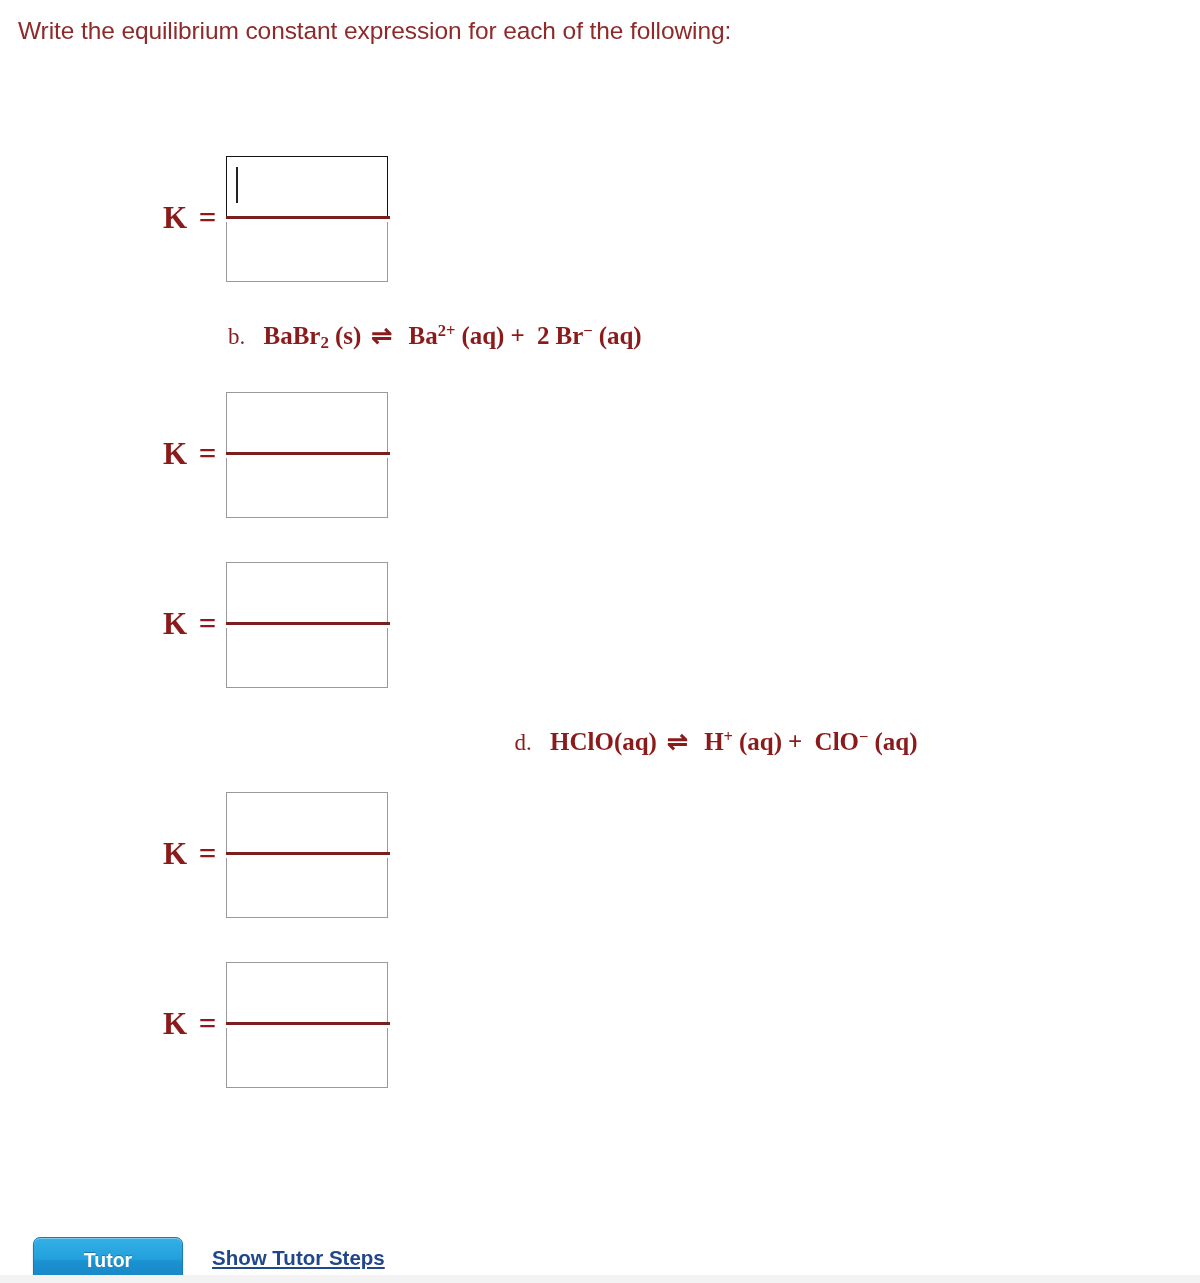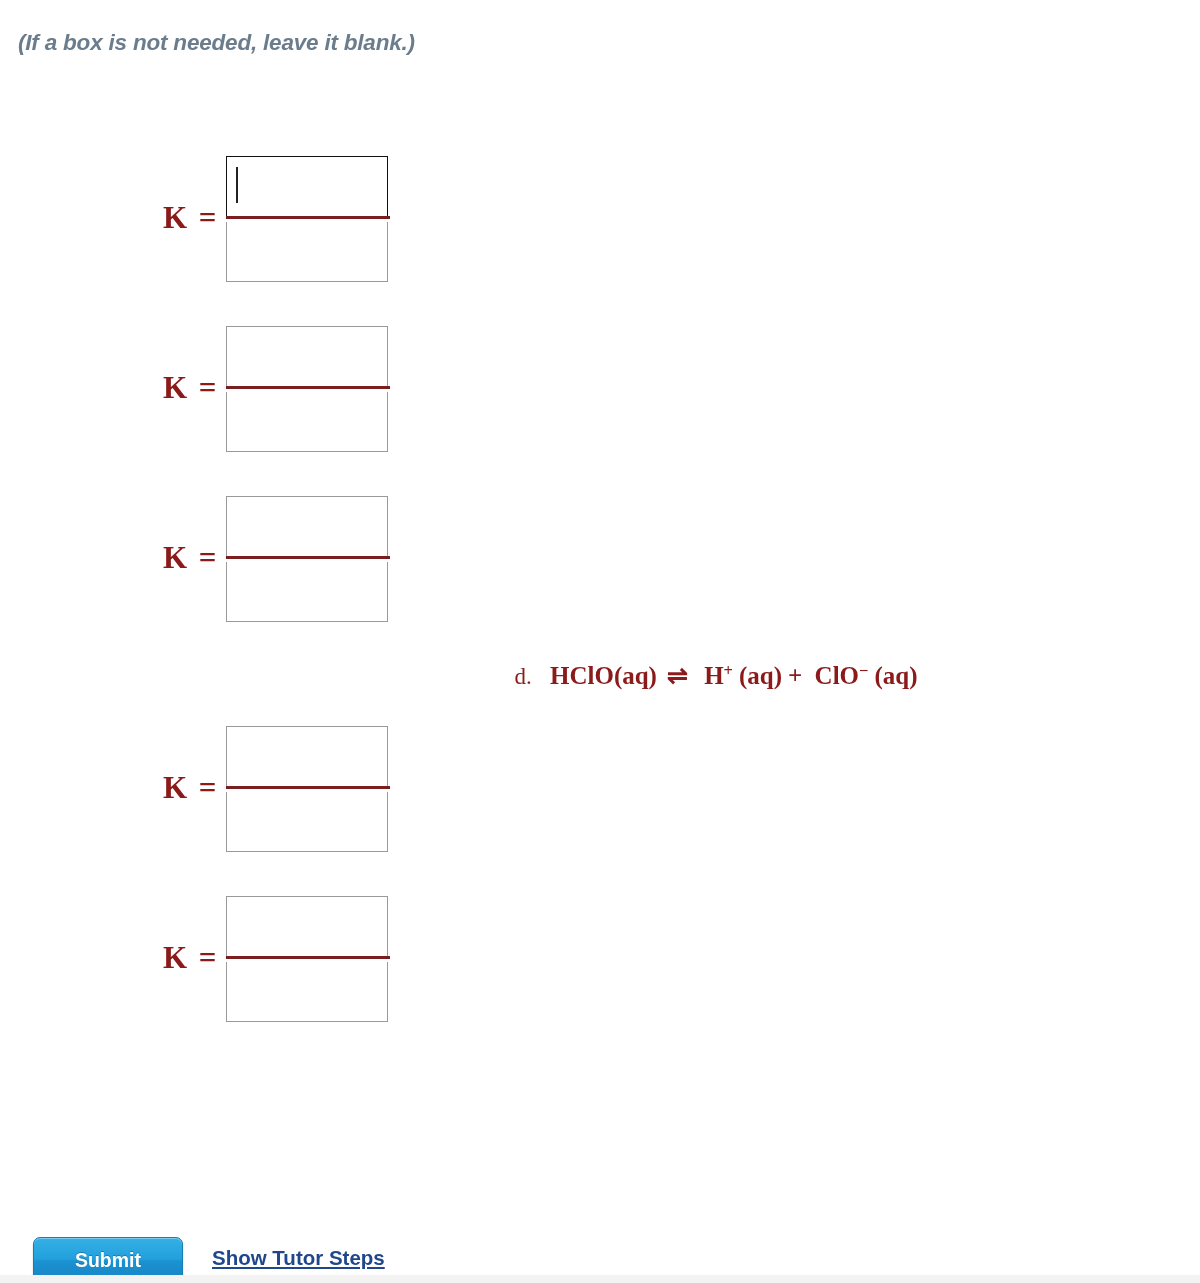"Write the equilibrium constant" div.prompt-line { html: none -> <div>Write the equilibrium constant expression for each of the following:</div> }
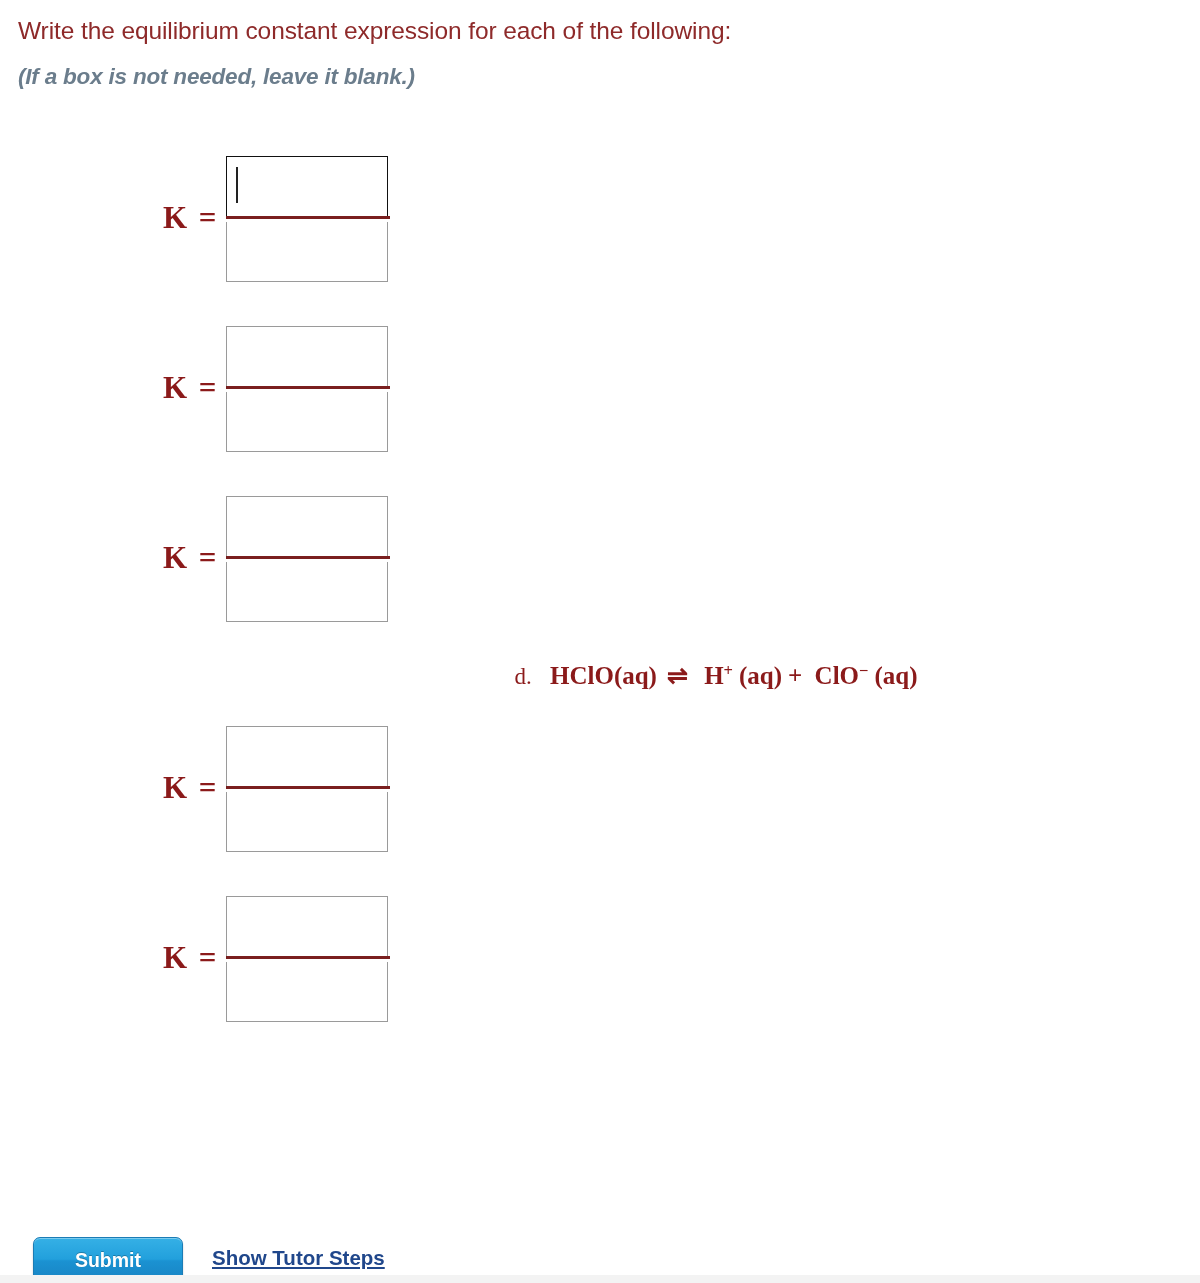"(If a box is not" div.prompt-note { html: <div>(If a box is not needed, leave it blank.)</div> -> none }
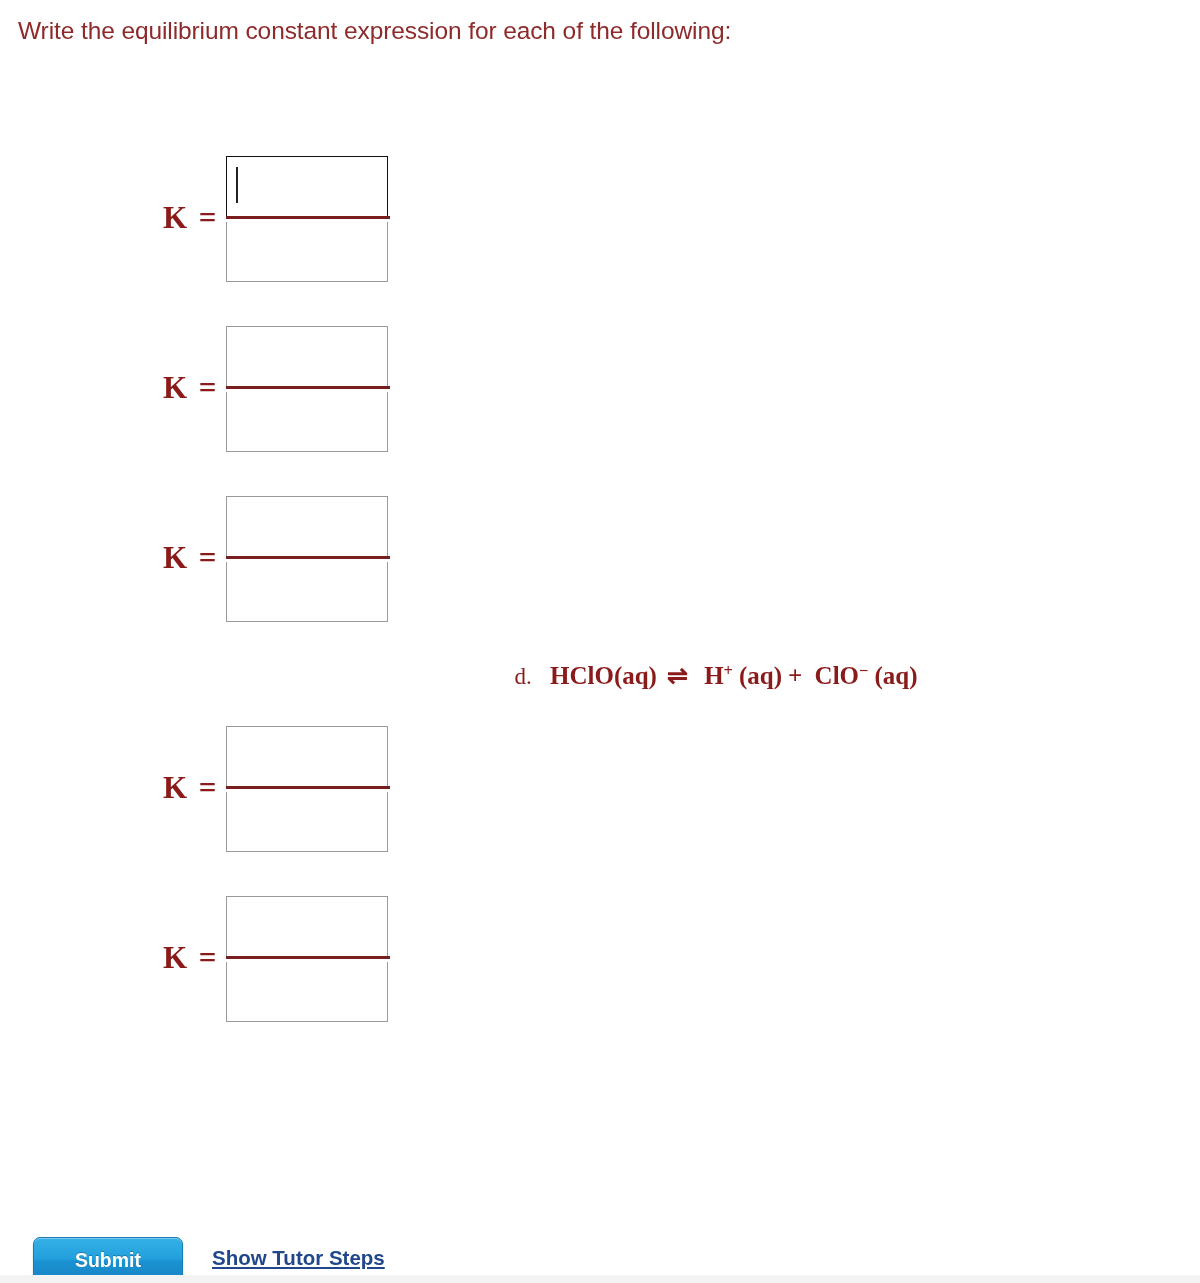"b. BaBr2 (s) ⇌ Ba2+" div.equation { html: none -> <div> <span>b.</span> <span>BaBr<sub>2</sub><span></span>(s)<span></span>⇌<span></span> Ba<sup>2+</sup><span></span>(aq)<span></span>+<span></span> 2<span></span>Br<sup>−</sup><span></span>(aq)</span> </div> }
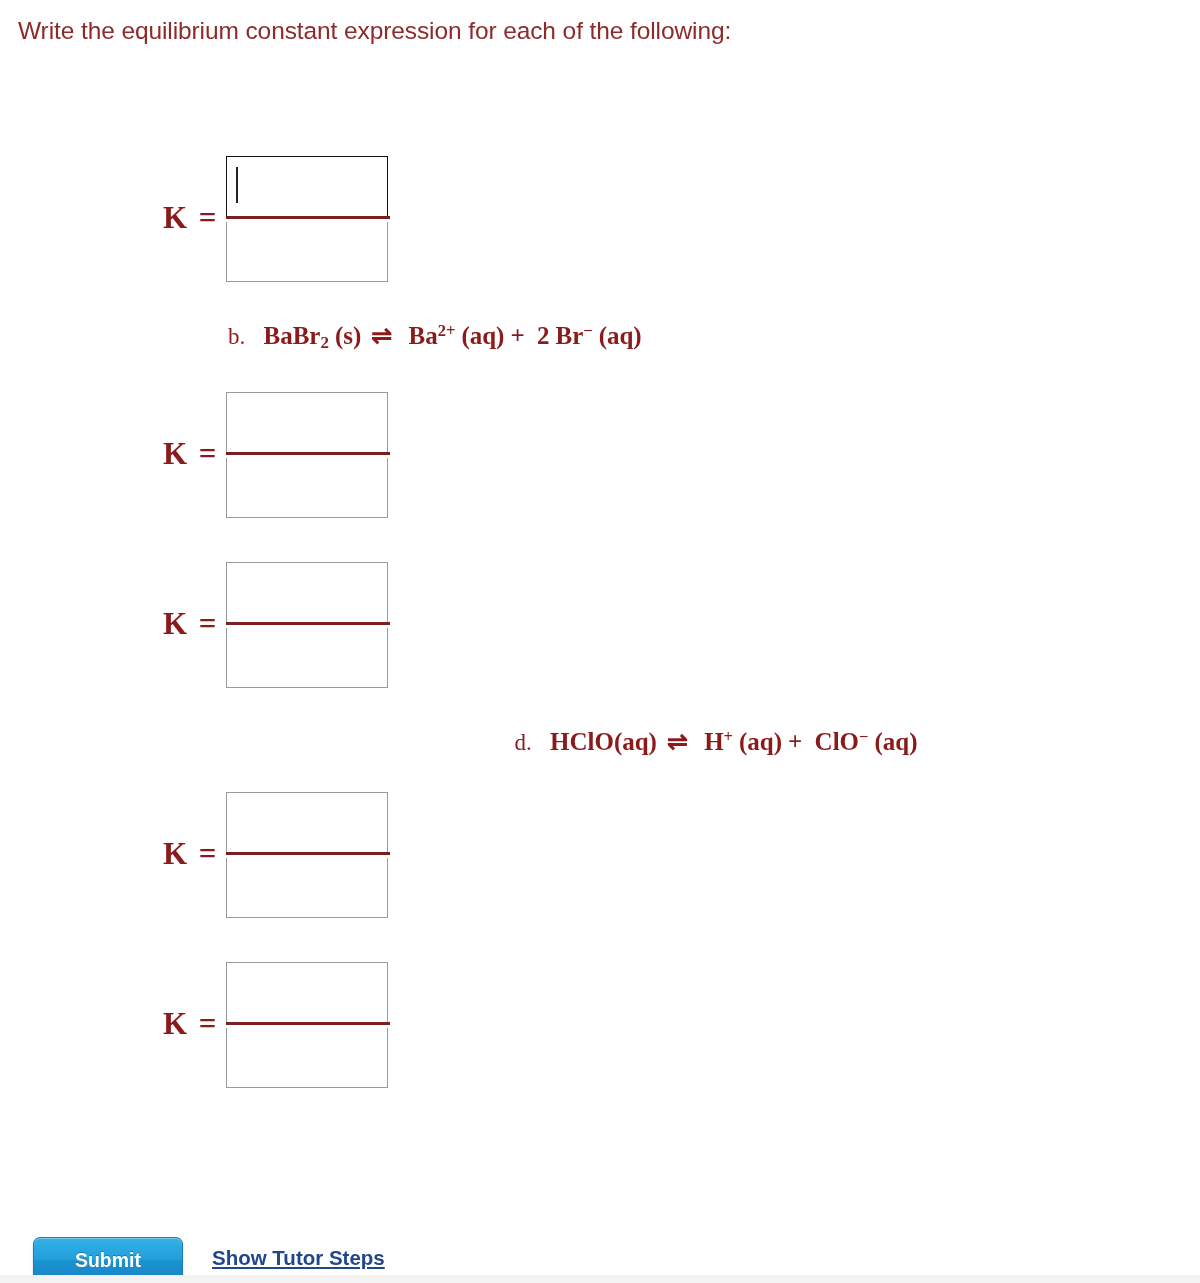"Submit" div.submit-btn { text: Submit -> Tutor }
